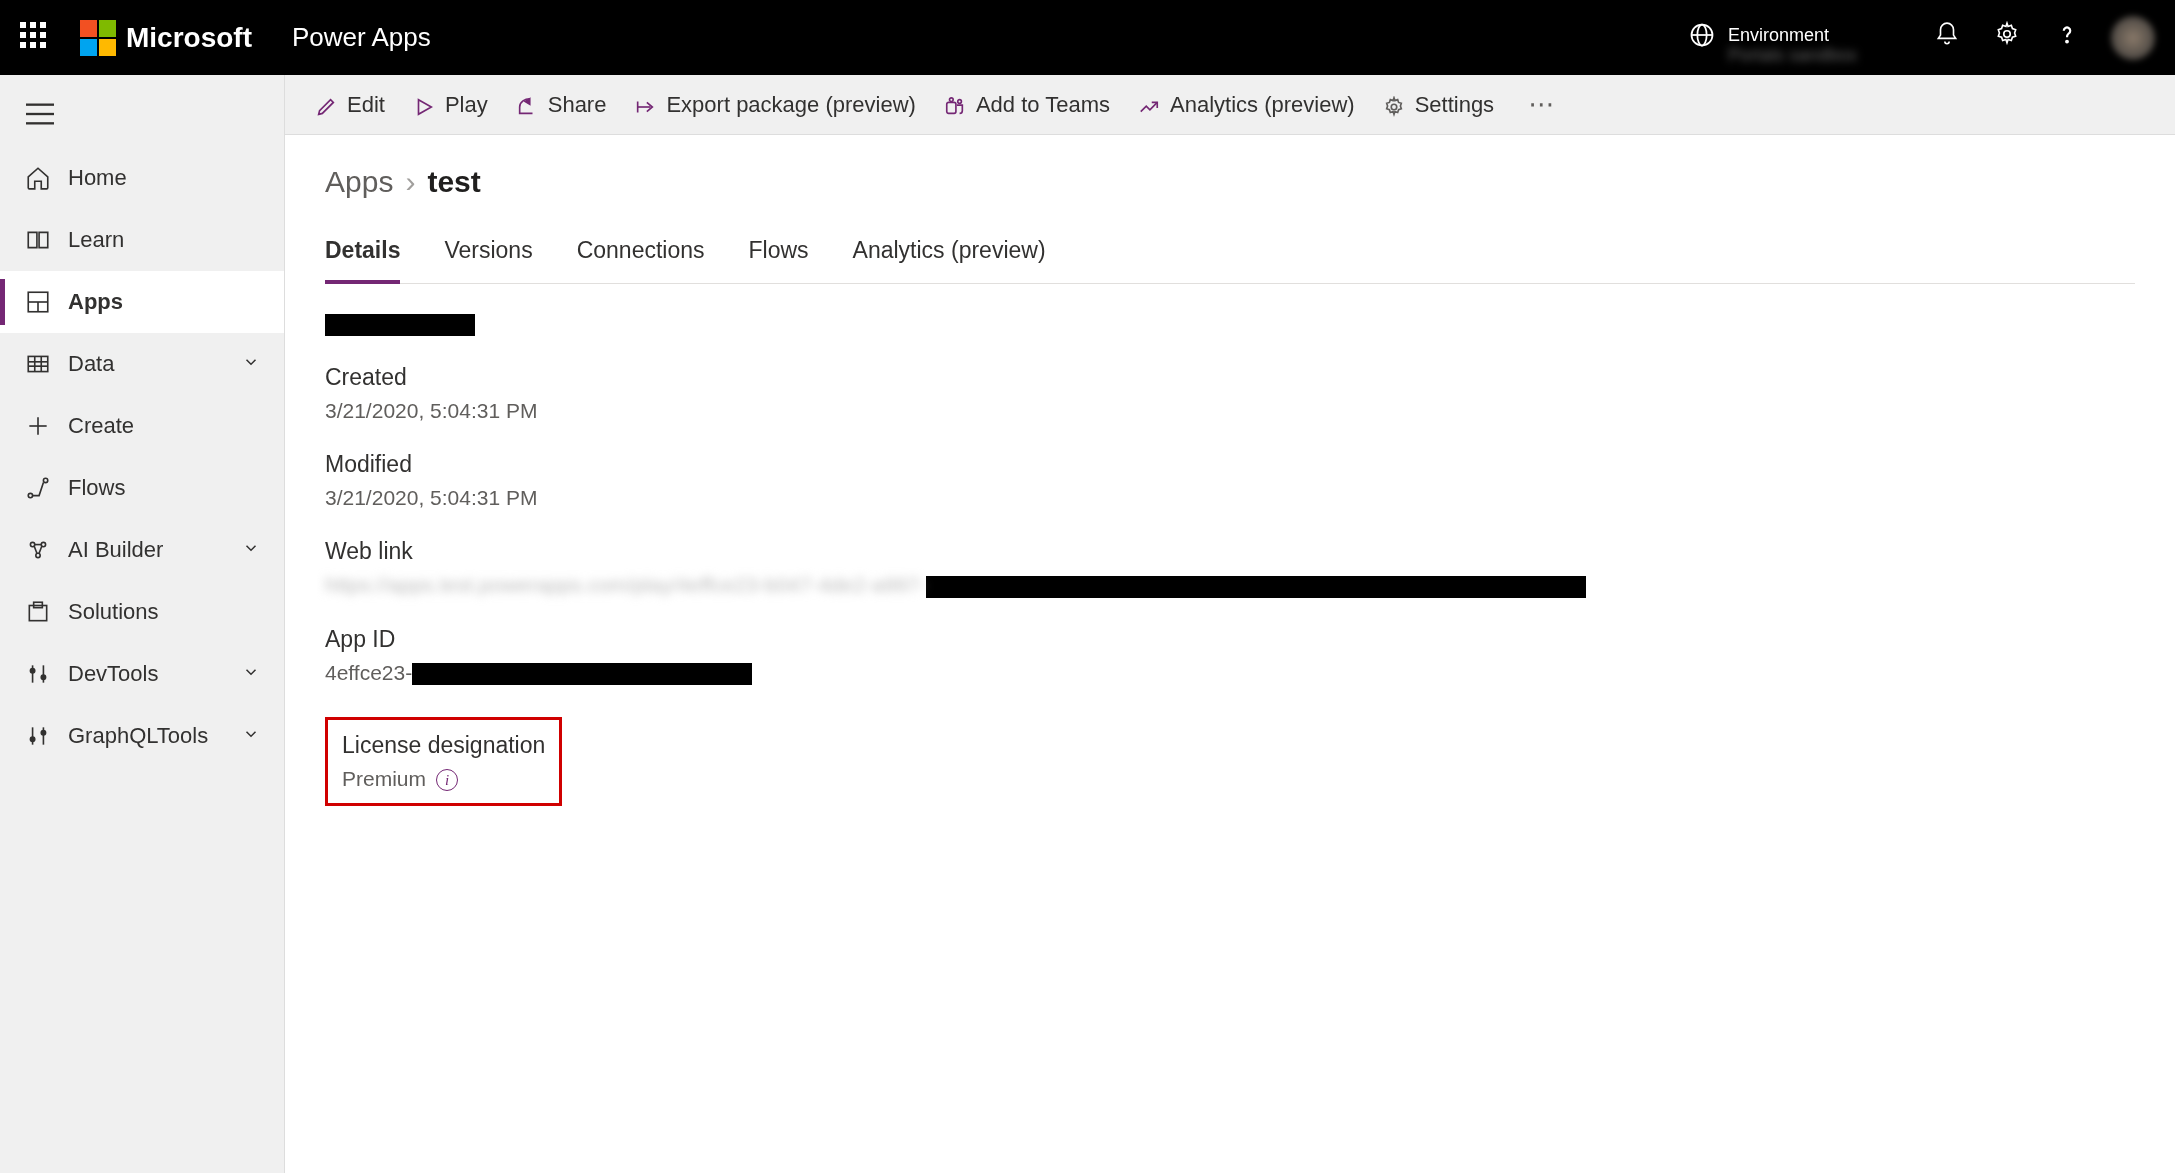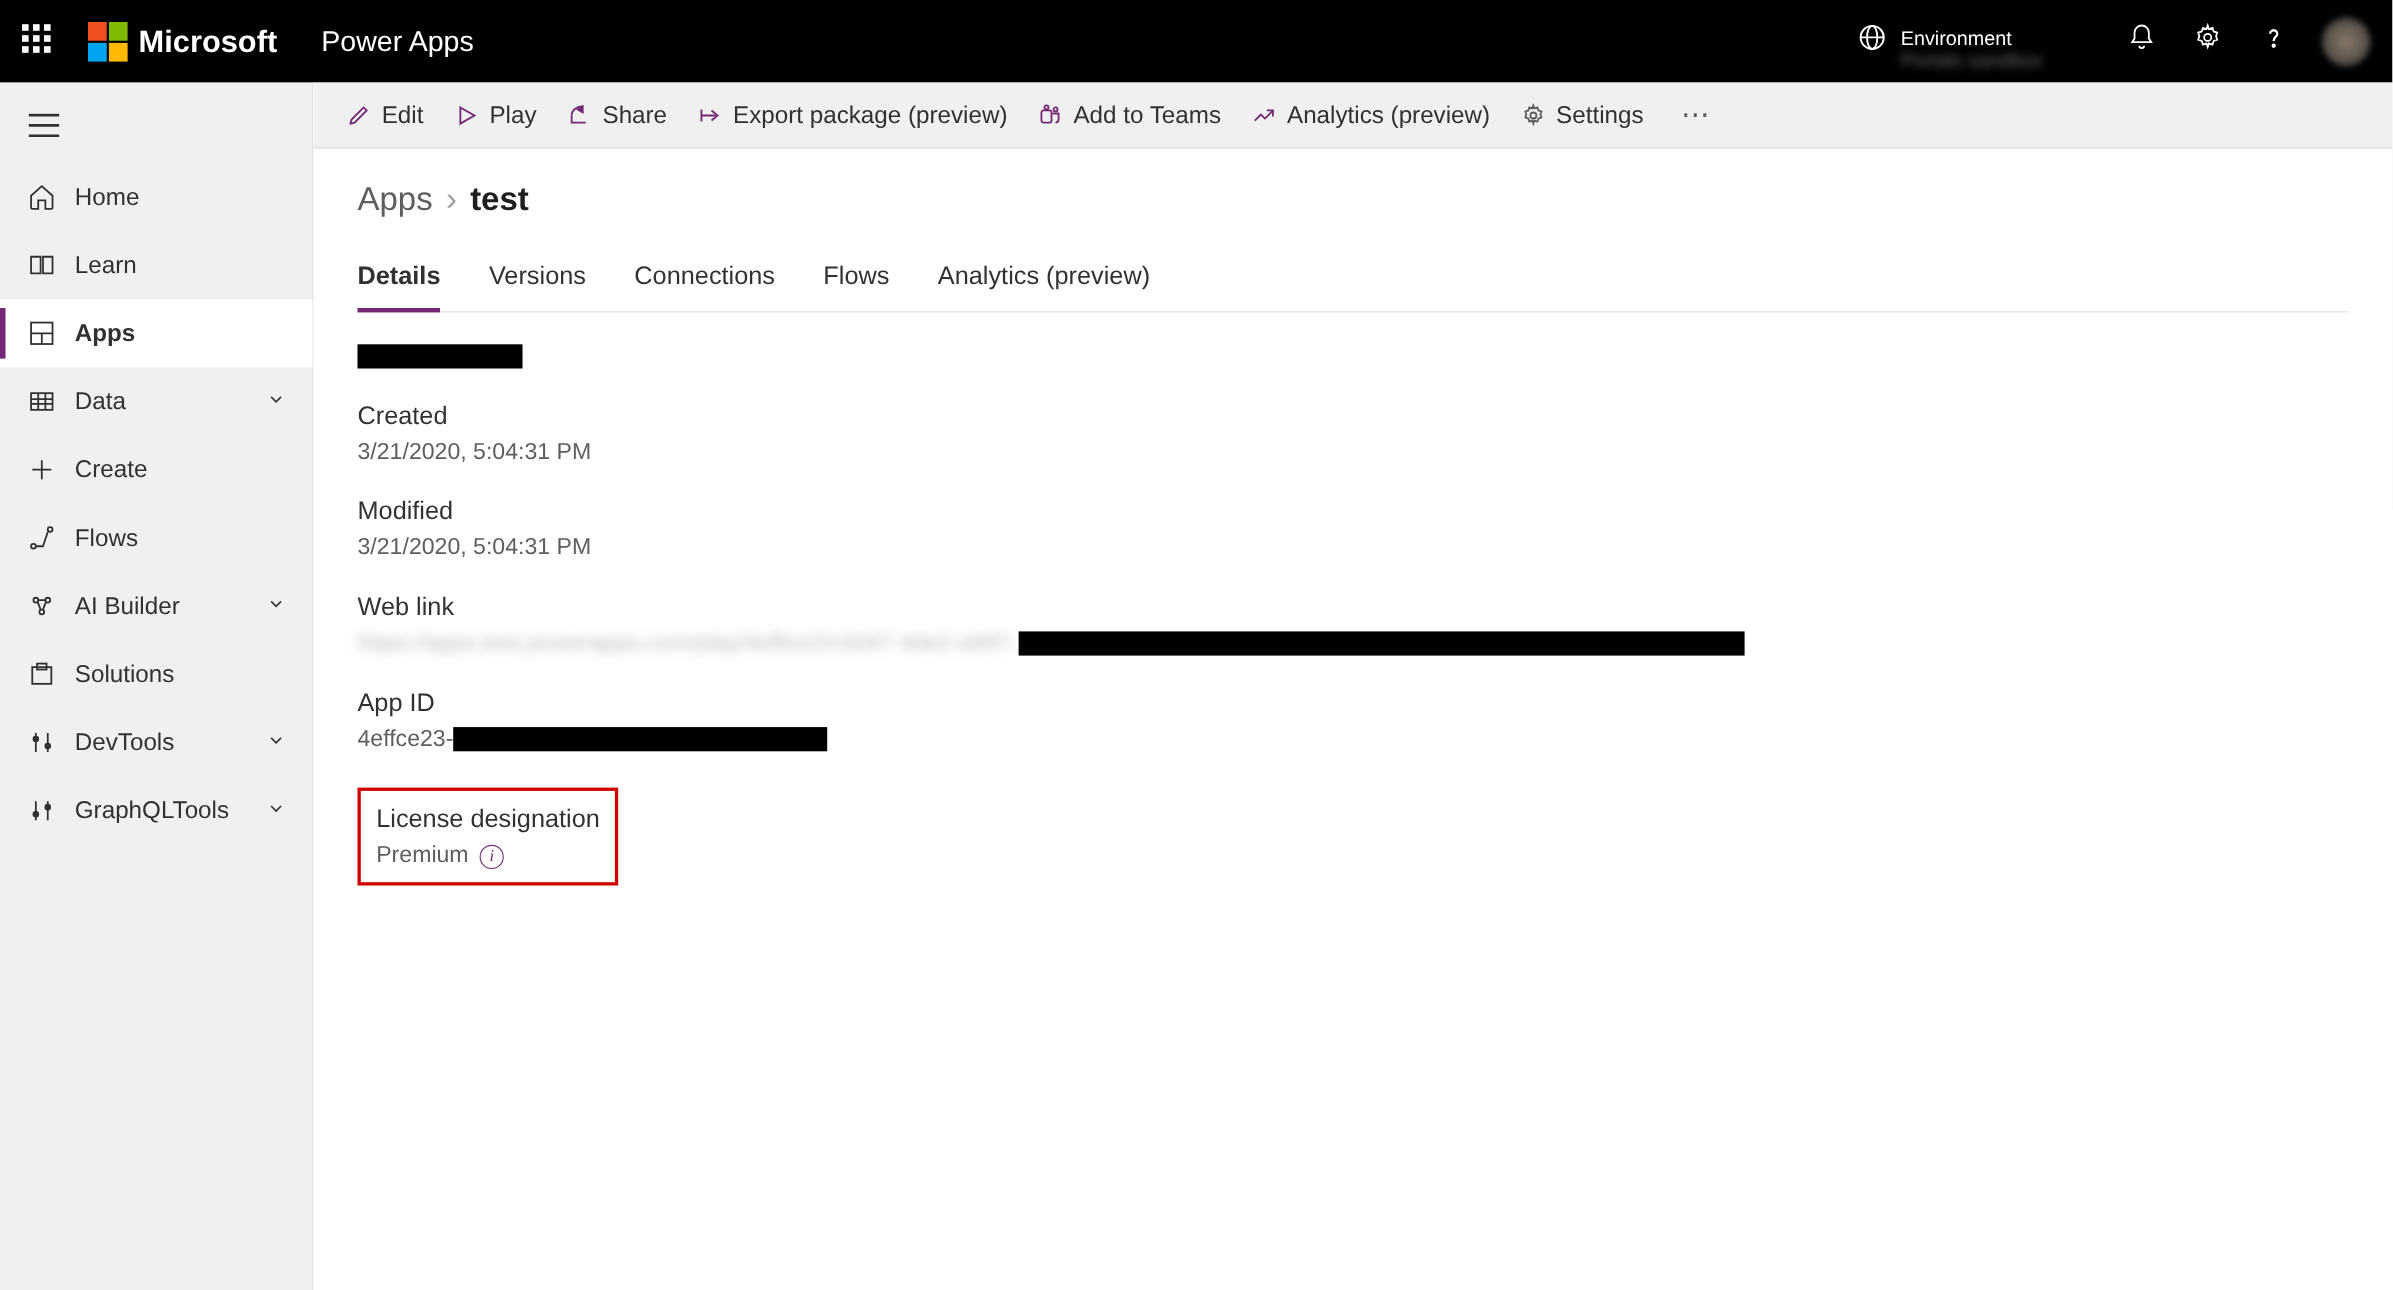"Edit" .cmd { align-items: center -> flex-end }
